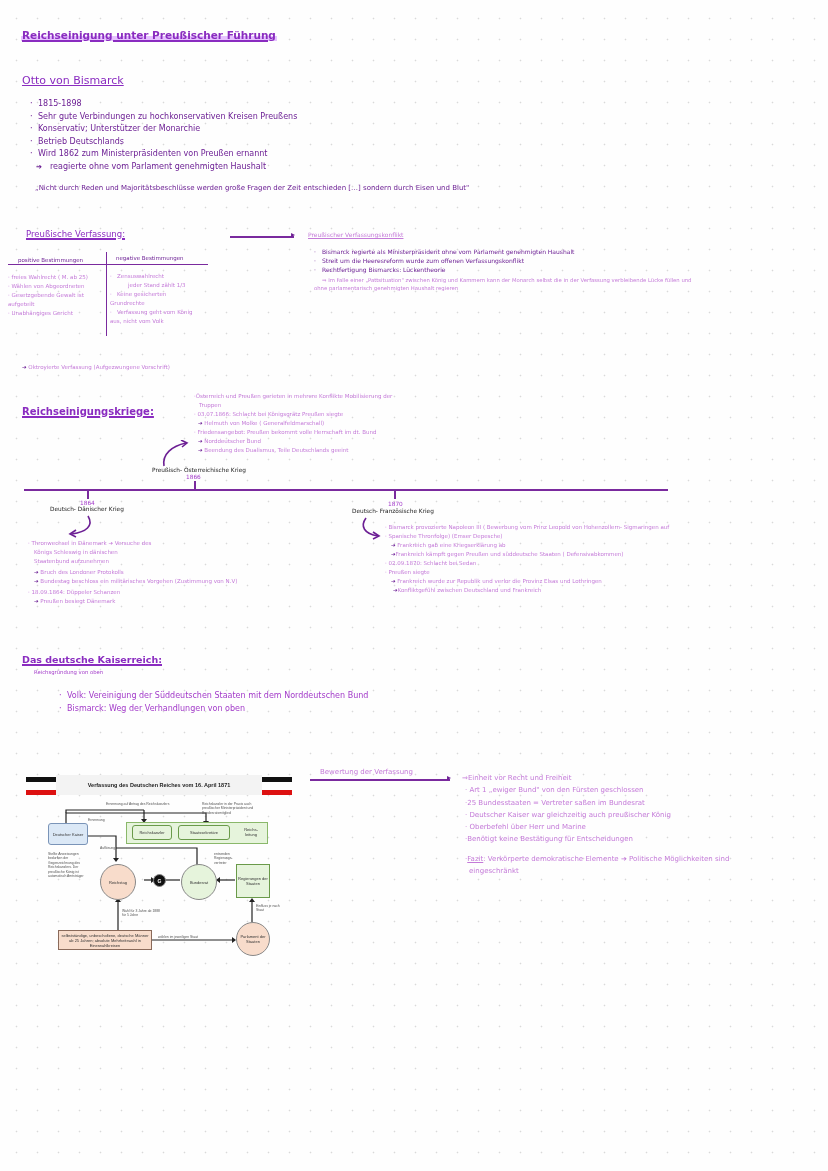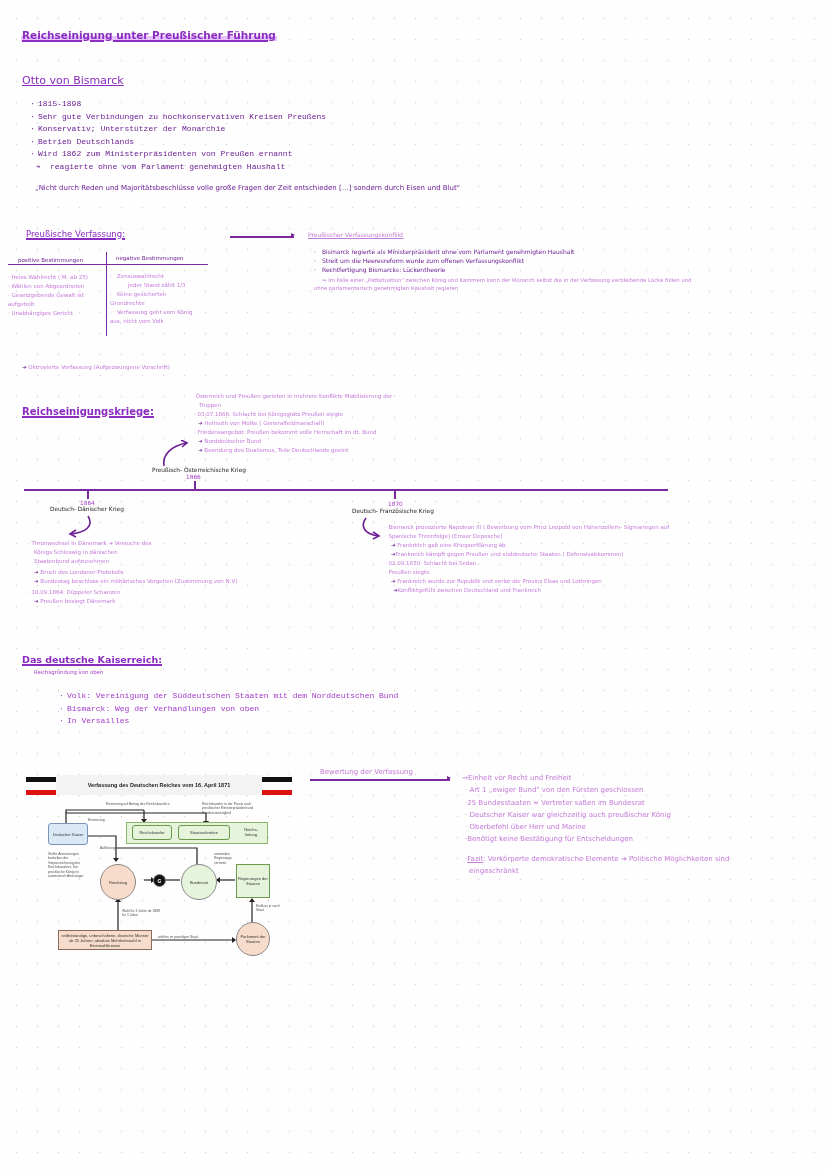"1815-1898" .t8 { font-family: Liberation Mono, monospace -> none }
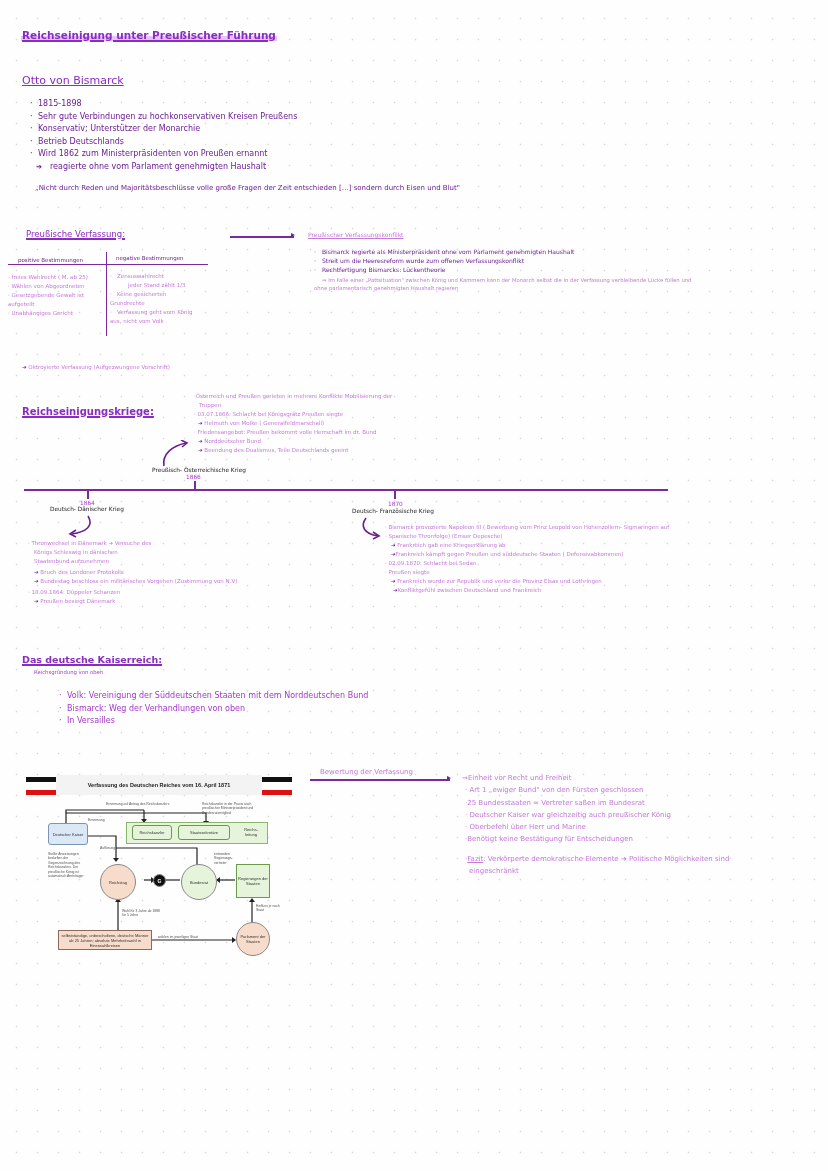"„Nicht durch Reden und" div.abs { text: volle -> werden }
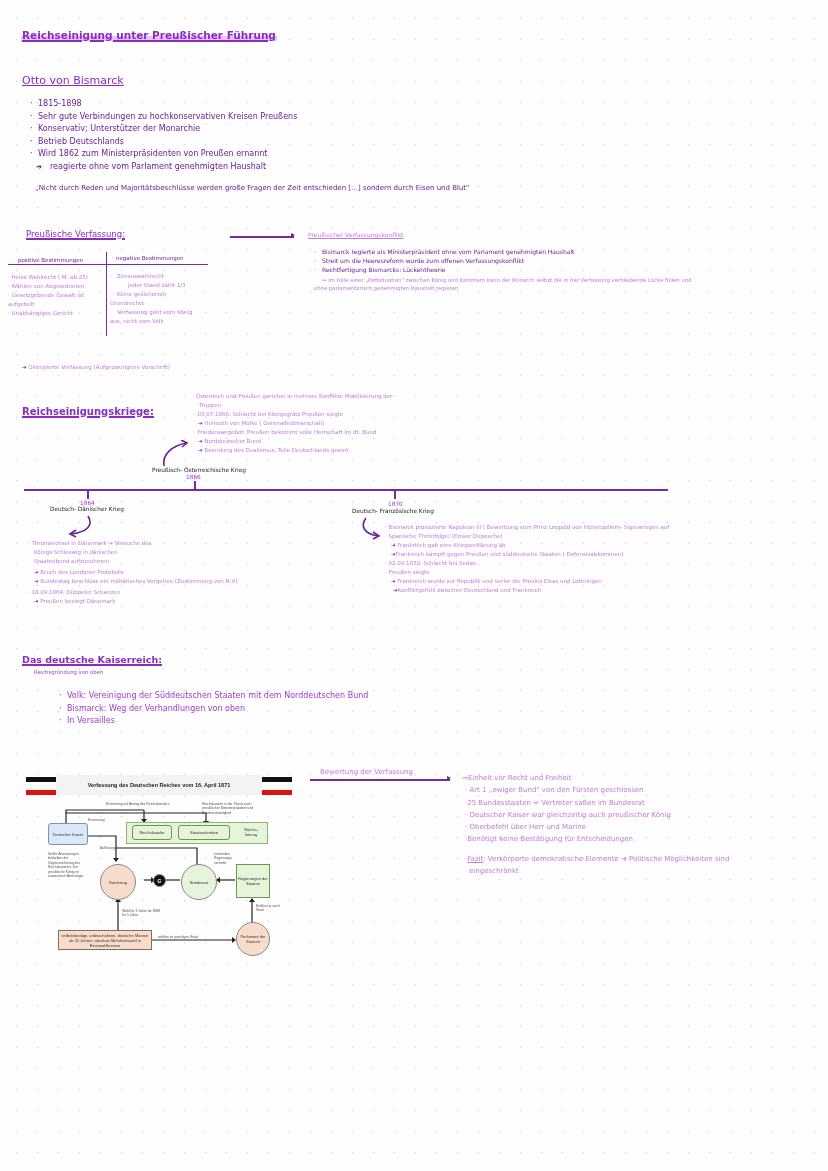"In Versailles" li { html: <li>In Versailles</li> -> none }
